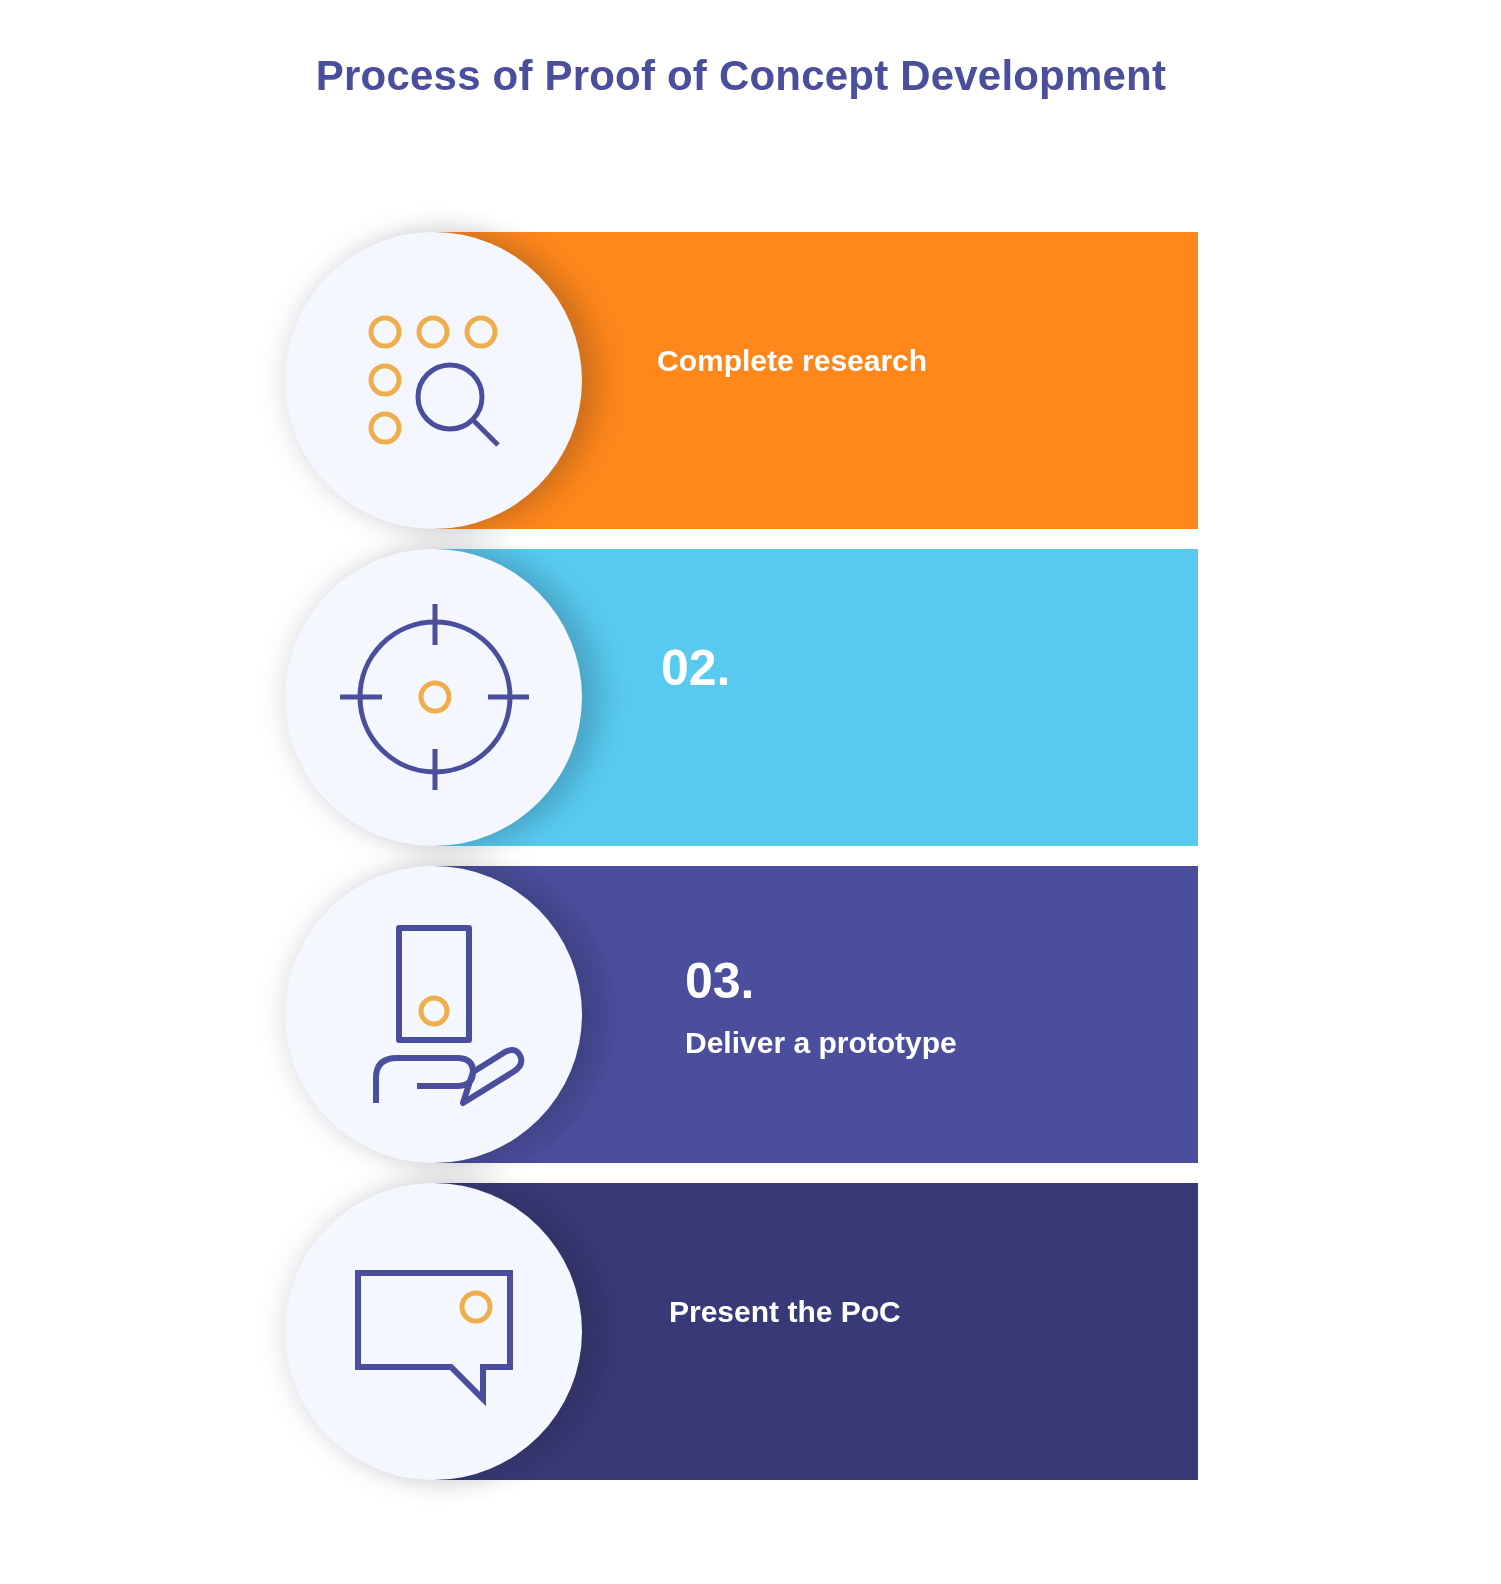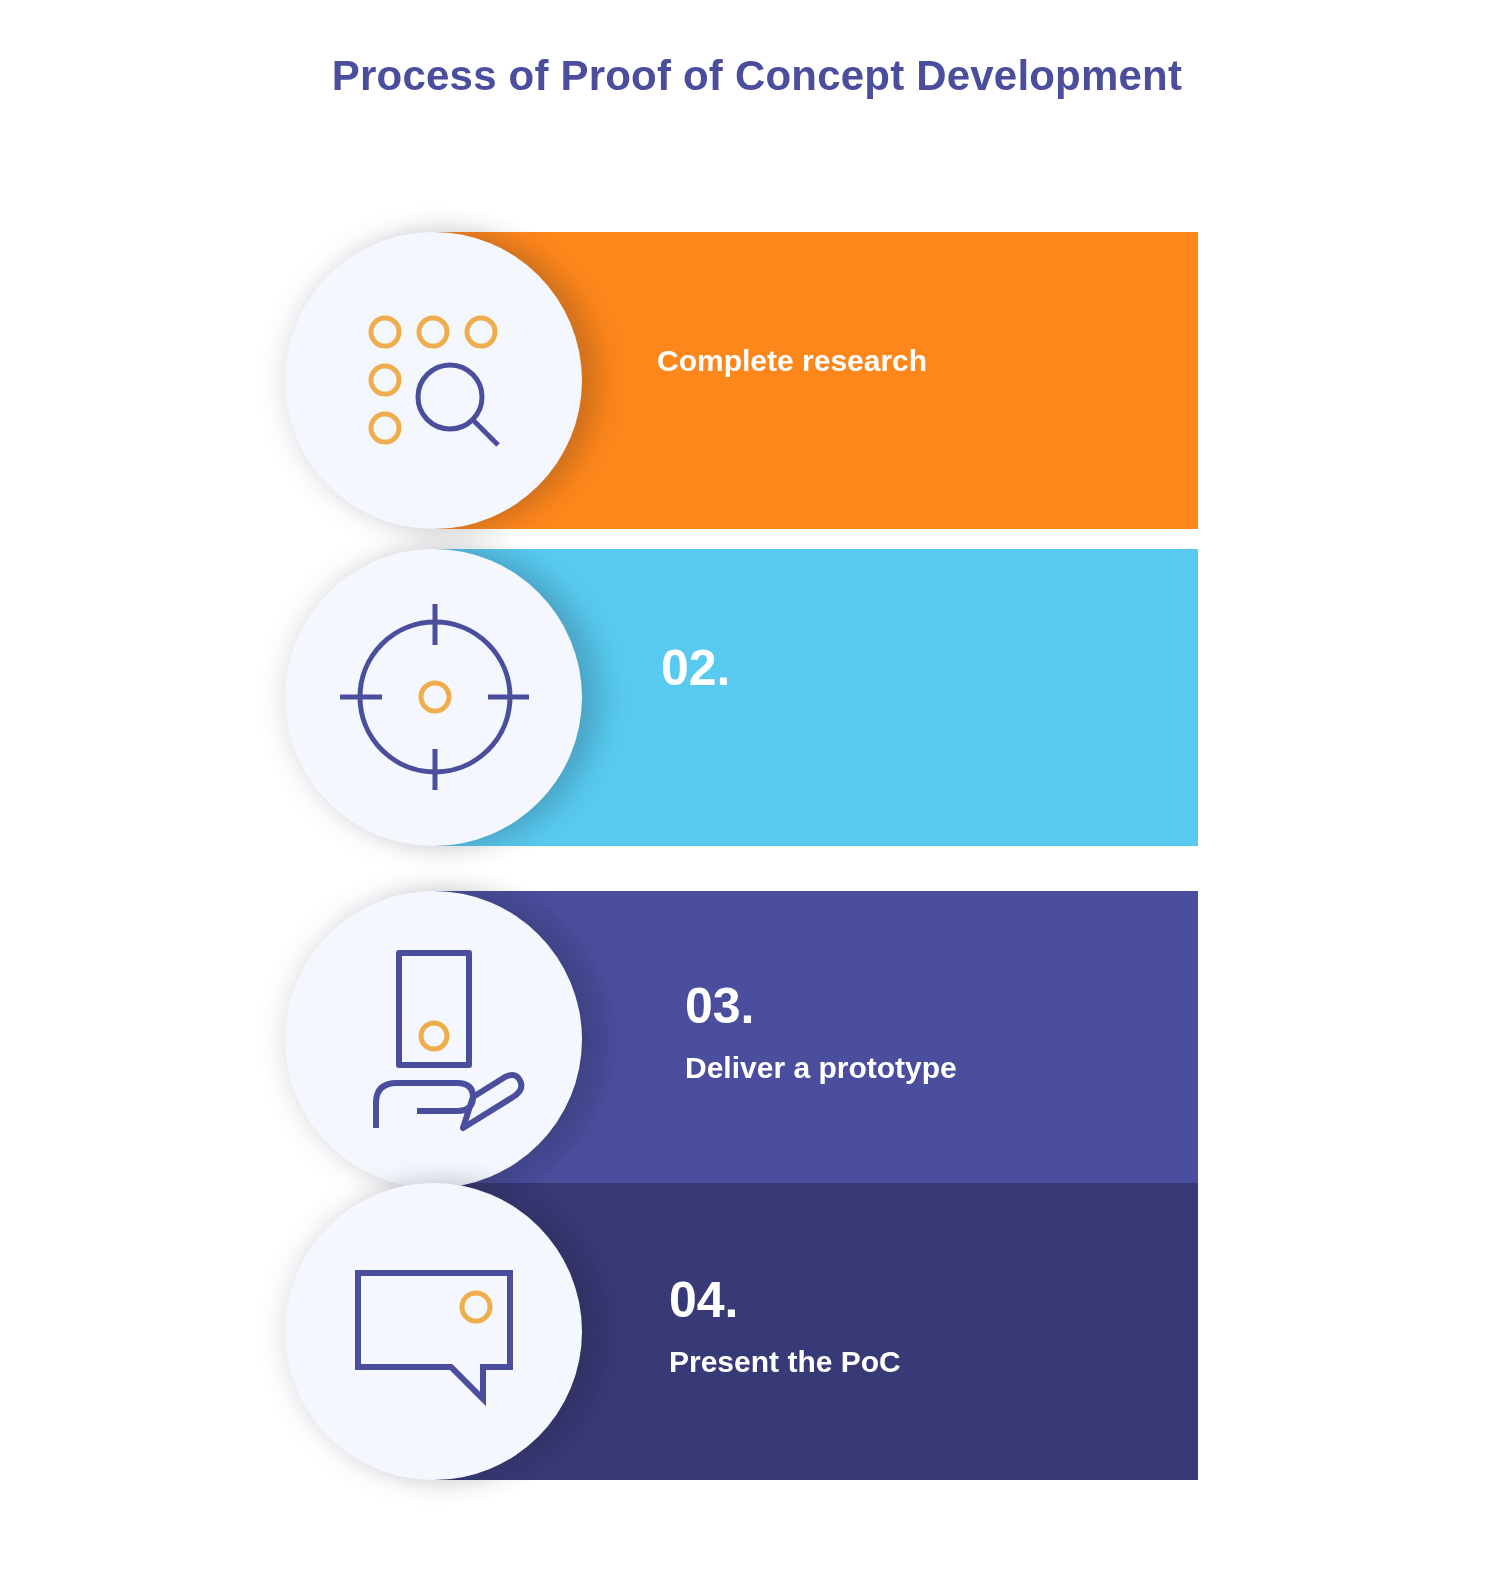"Process of Proof of Concept" .title { left: 16px -> 0 }
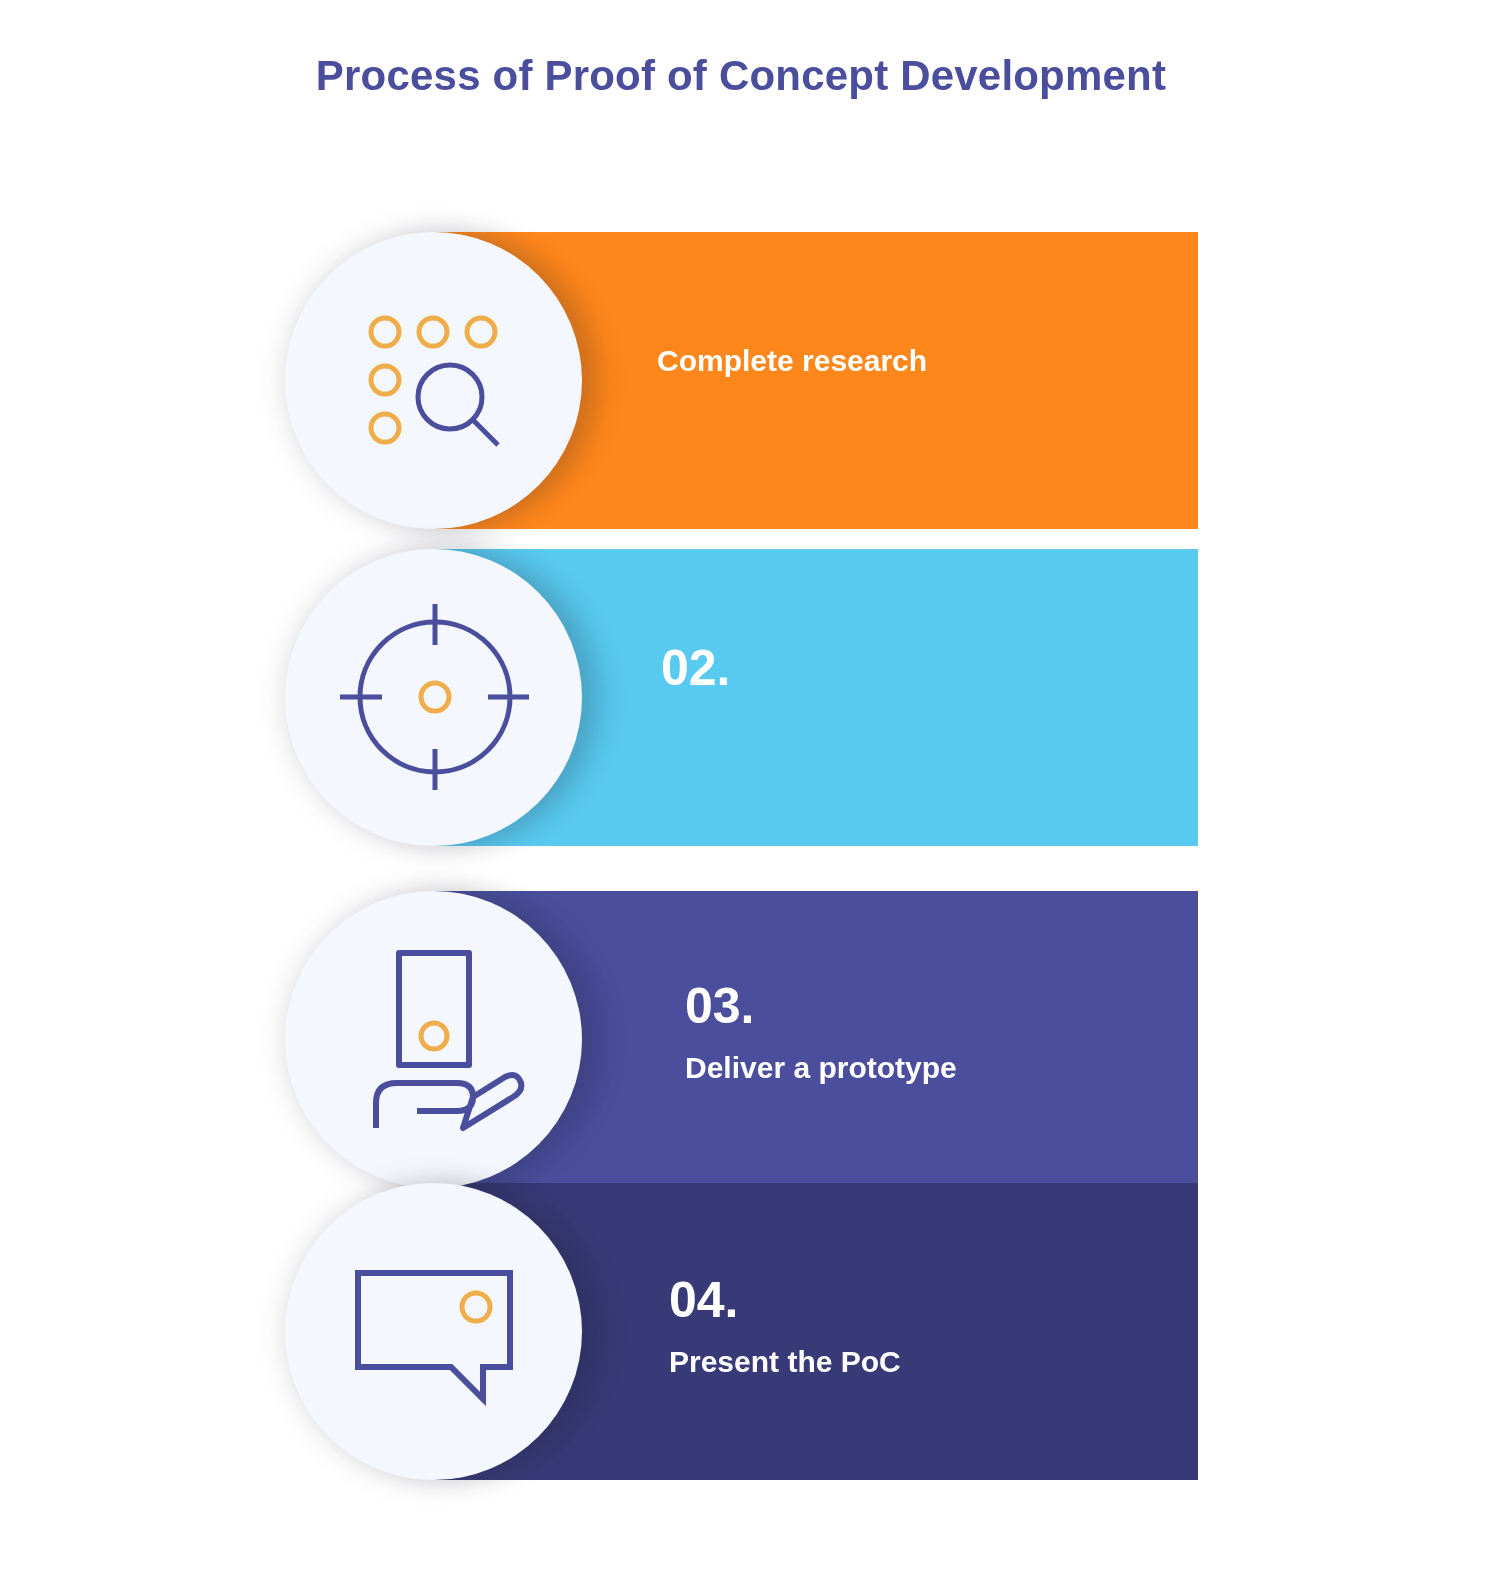"03." div.step { top: 891px -> 866px }
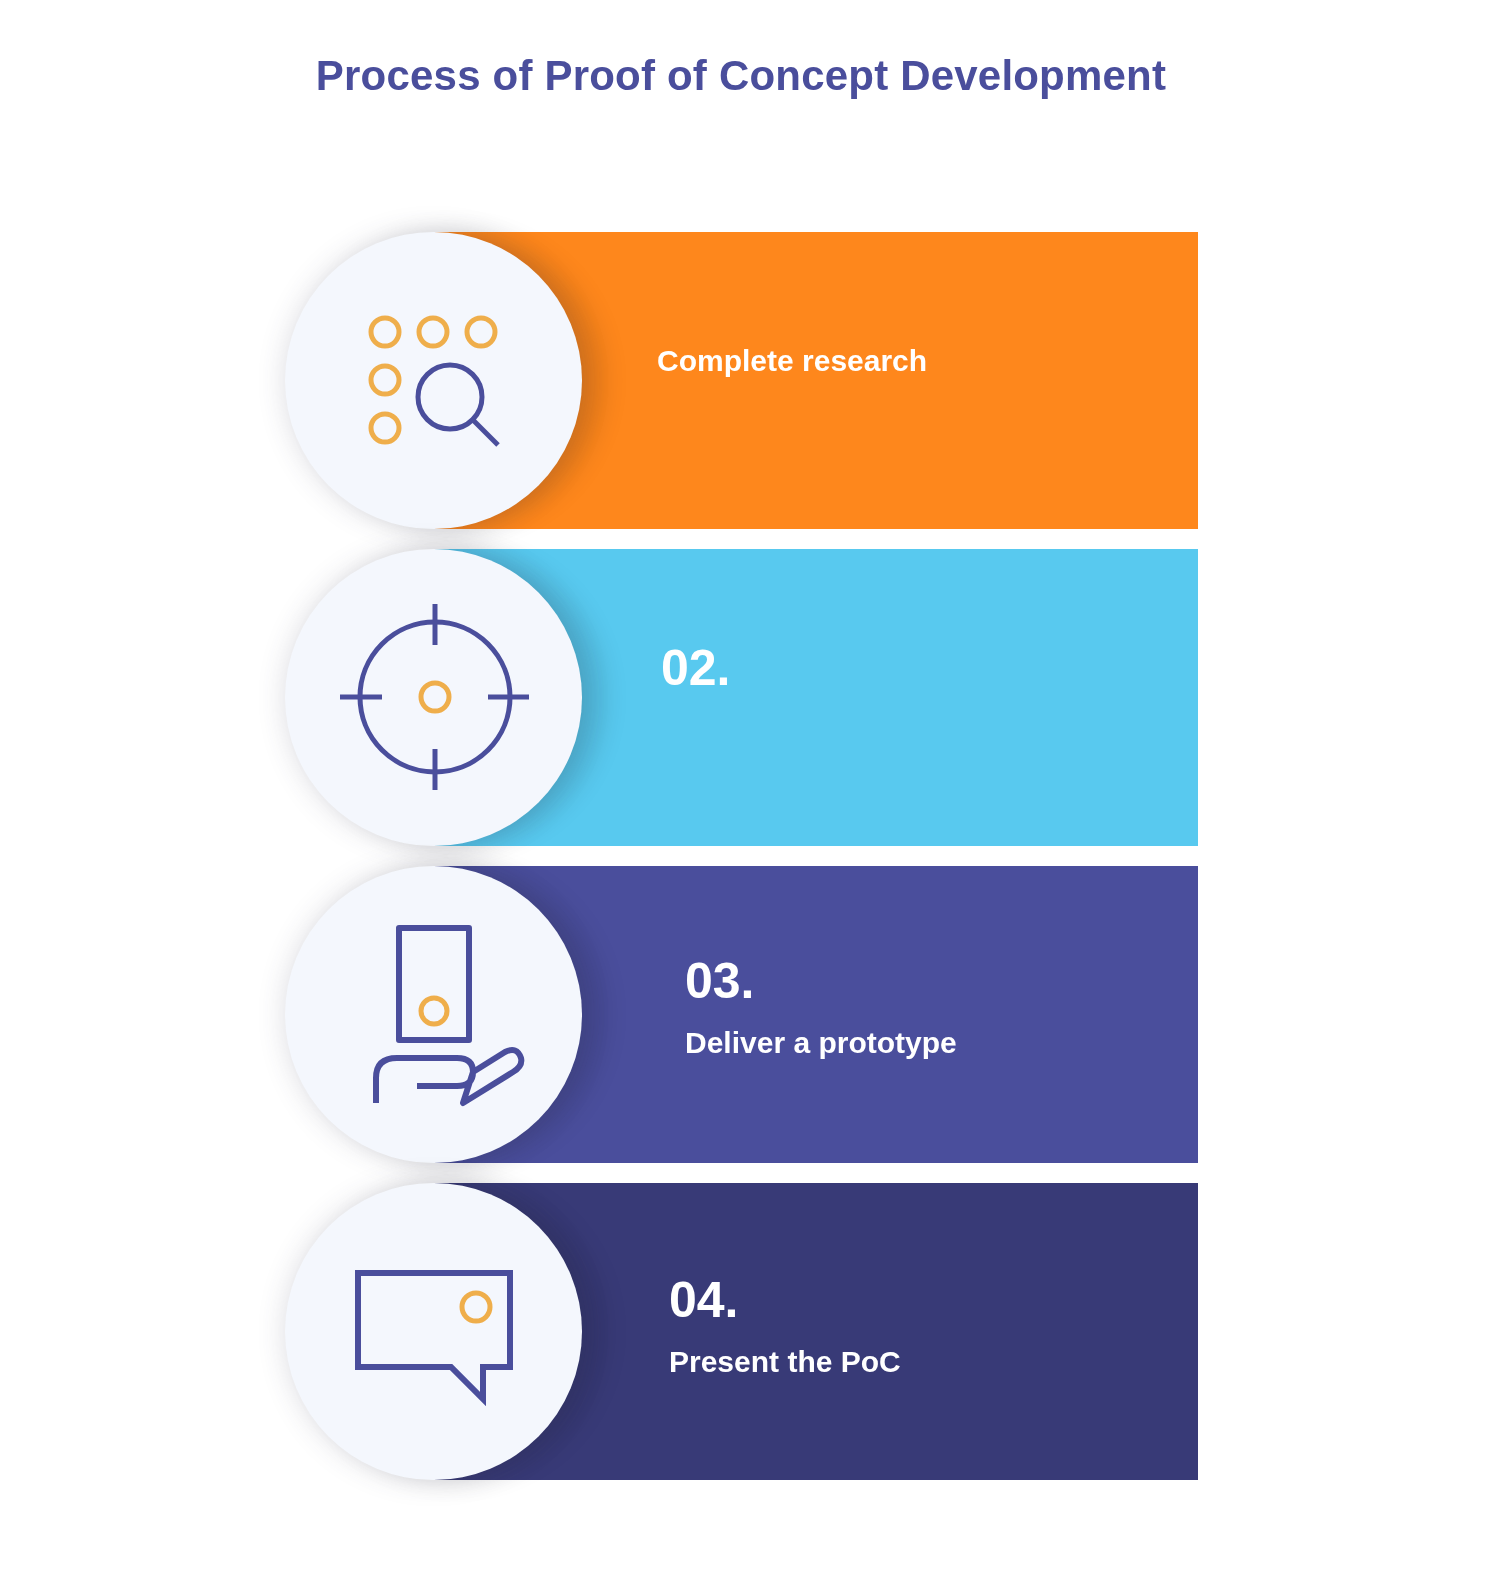"04." div.num { html: <div>04.</div> -> none }
